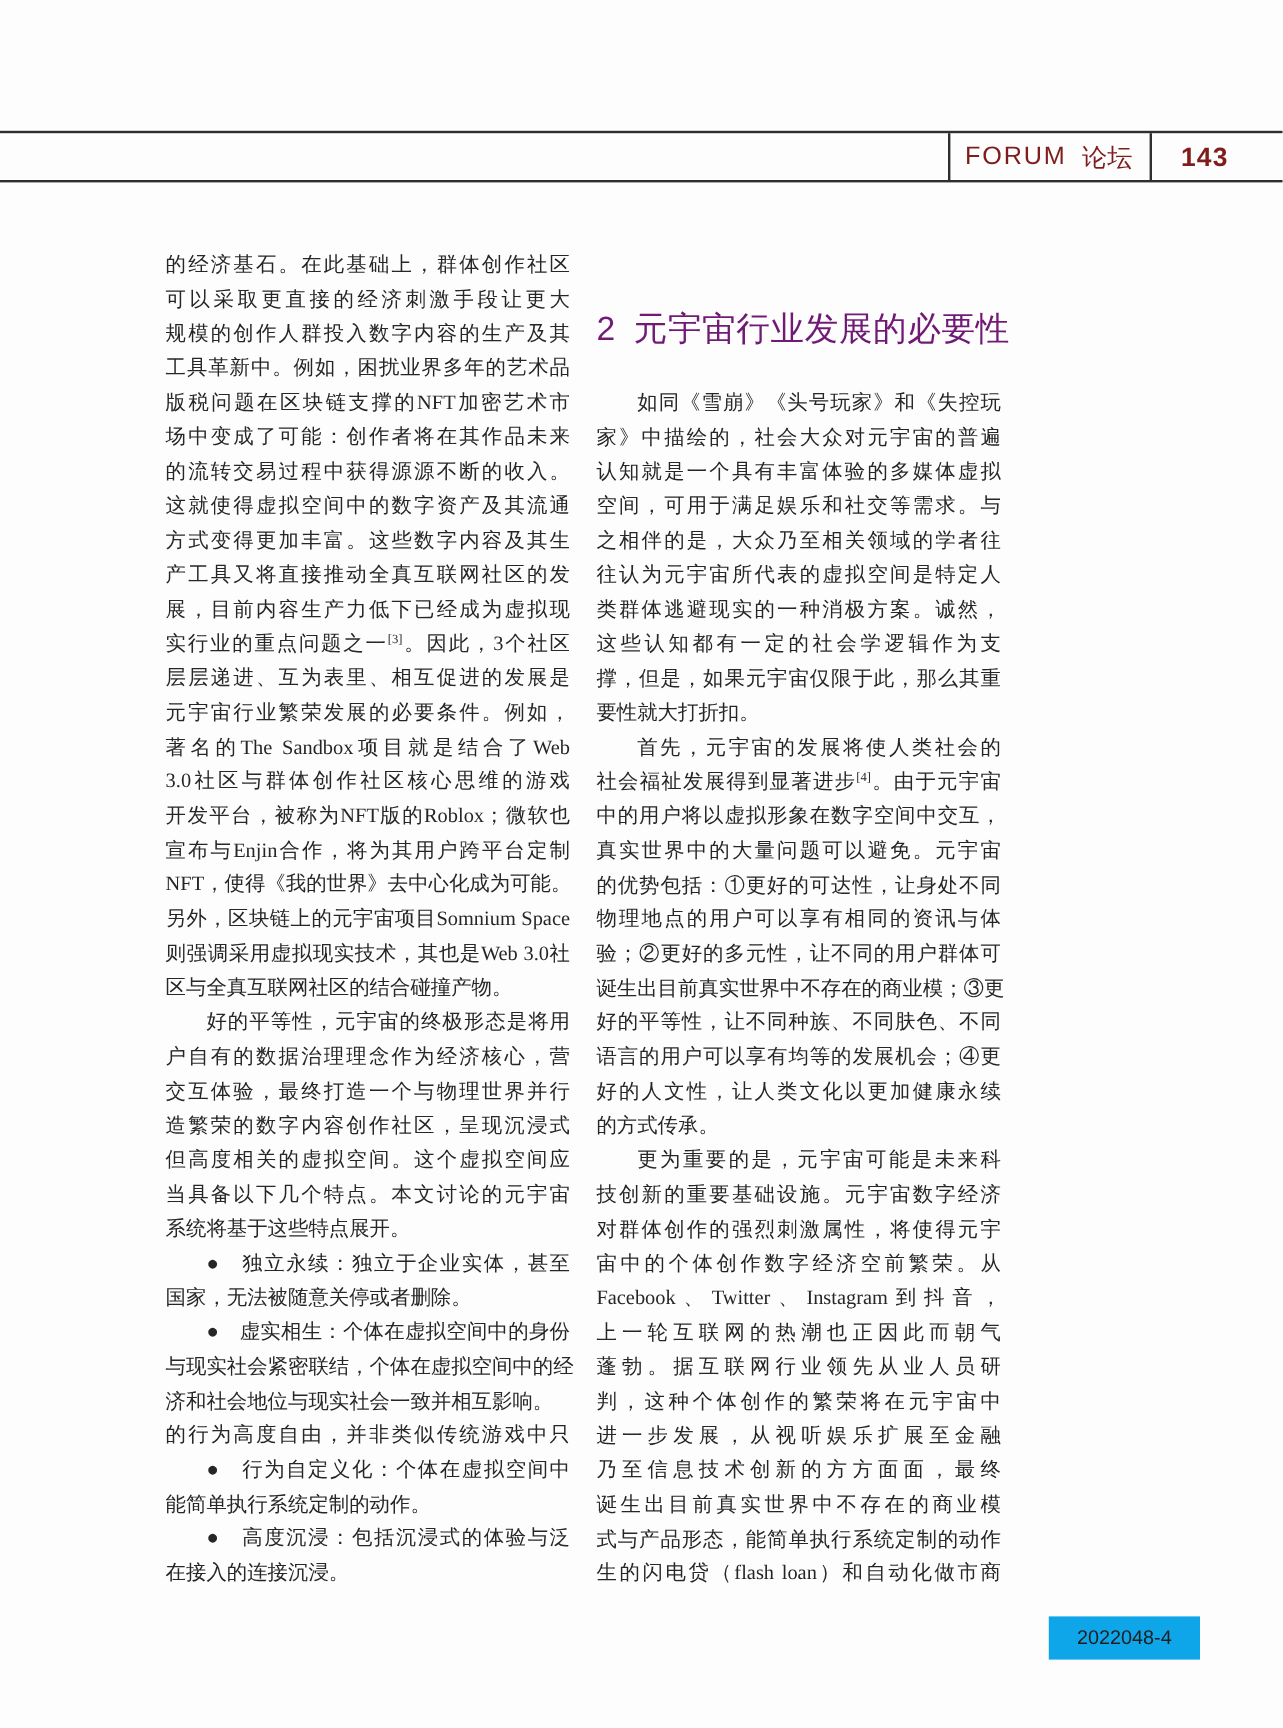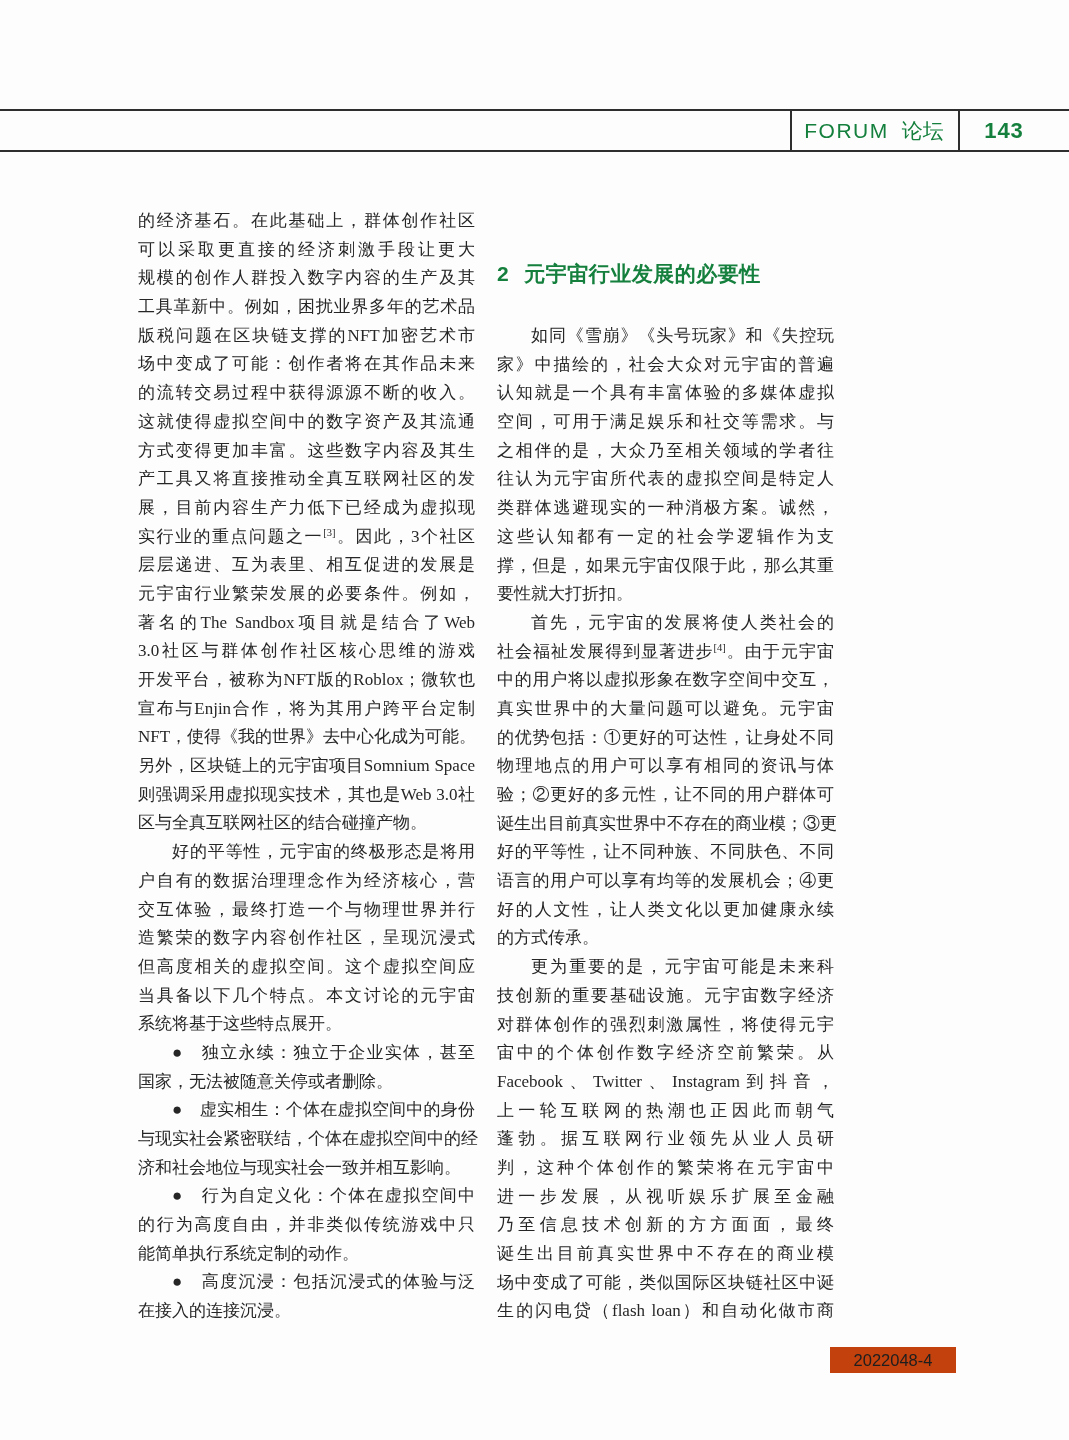"FORUM" .header-cell { color: #15803d -> #7f1d1d }
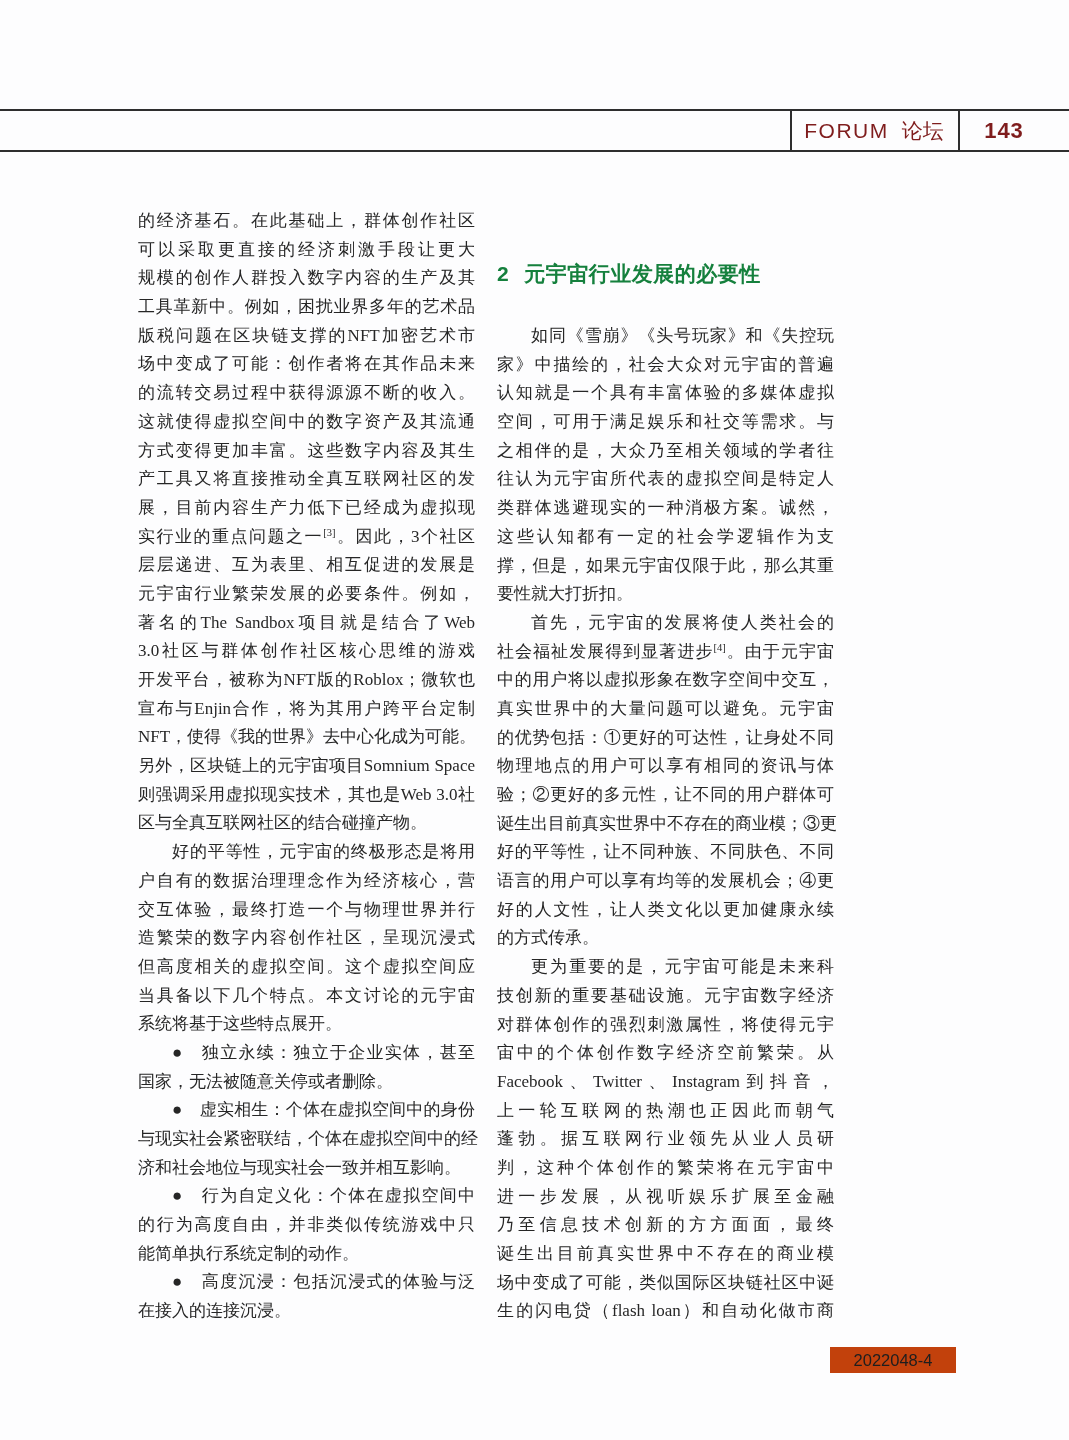"2 元宇宙行业发展的必要性" .section-heading { color: #15803d -> #701a75; font-size: 21px -> 28px; font-weight: 700 -> 400 }
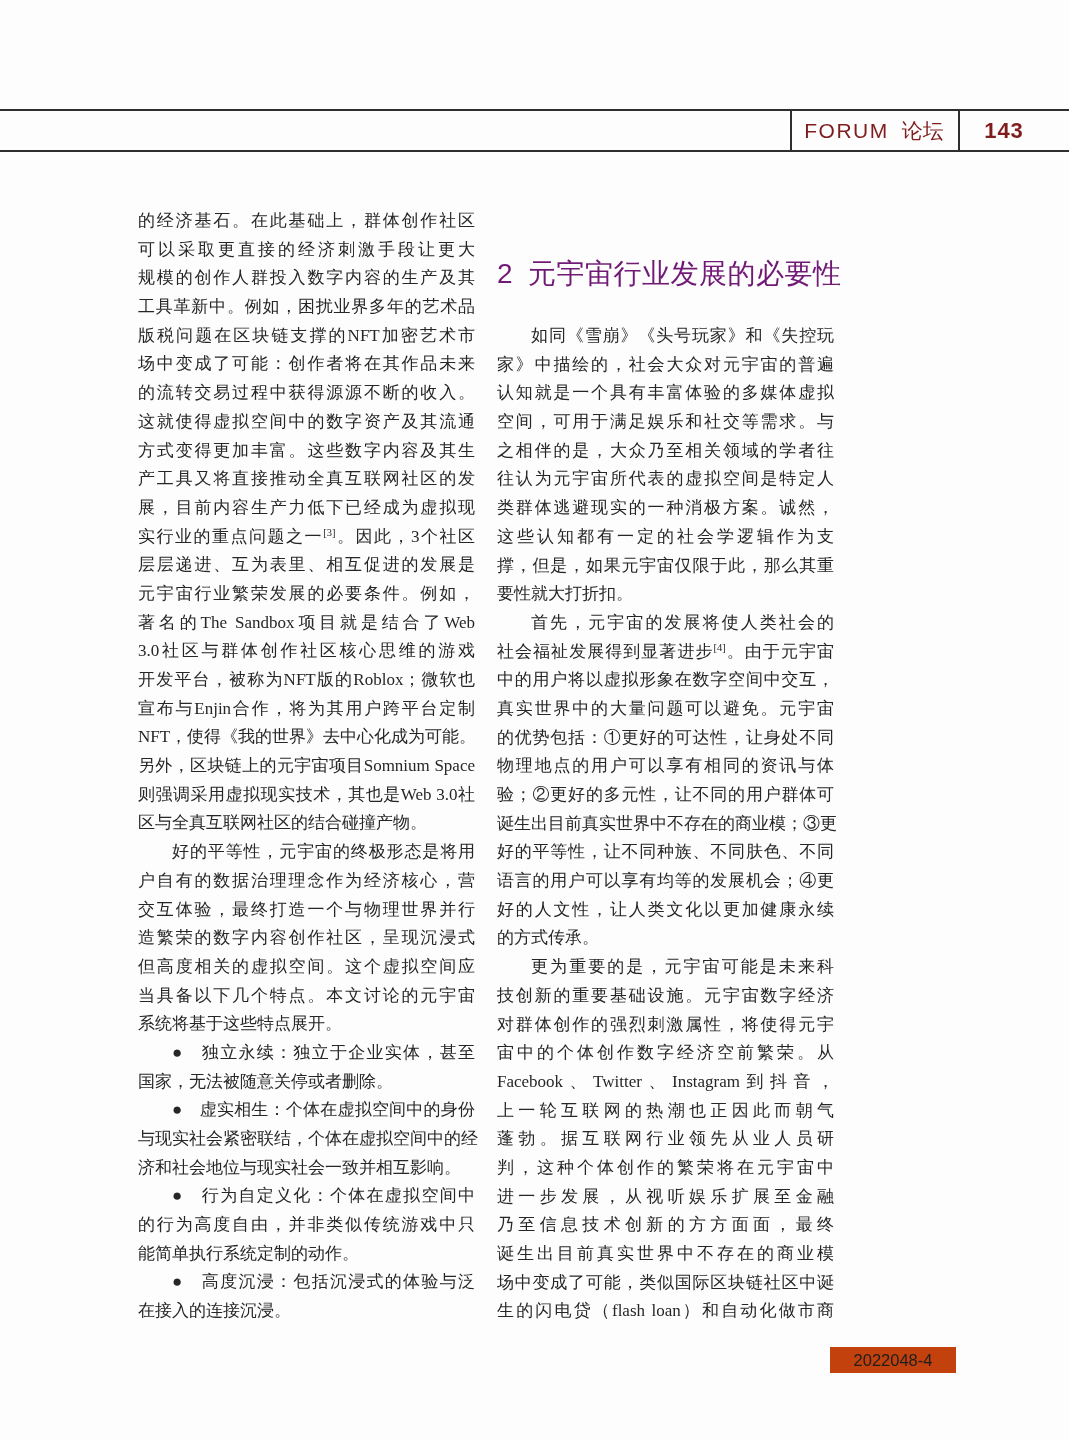"● 行为自定义化：个体在虚拟空间中" div.line { order: before "的行为高度自由，并非类似传统游戏中只" -> after "的行为高度自由，并非类似传统游戏中只" }
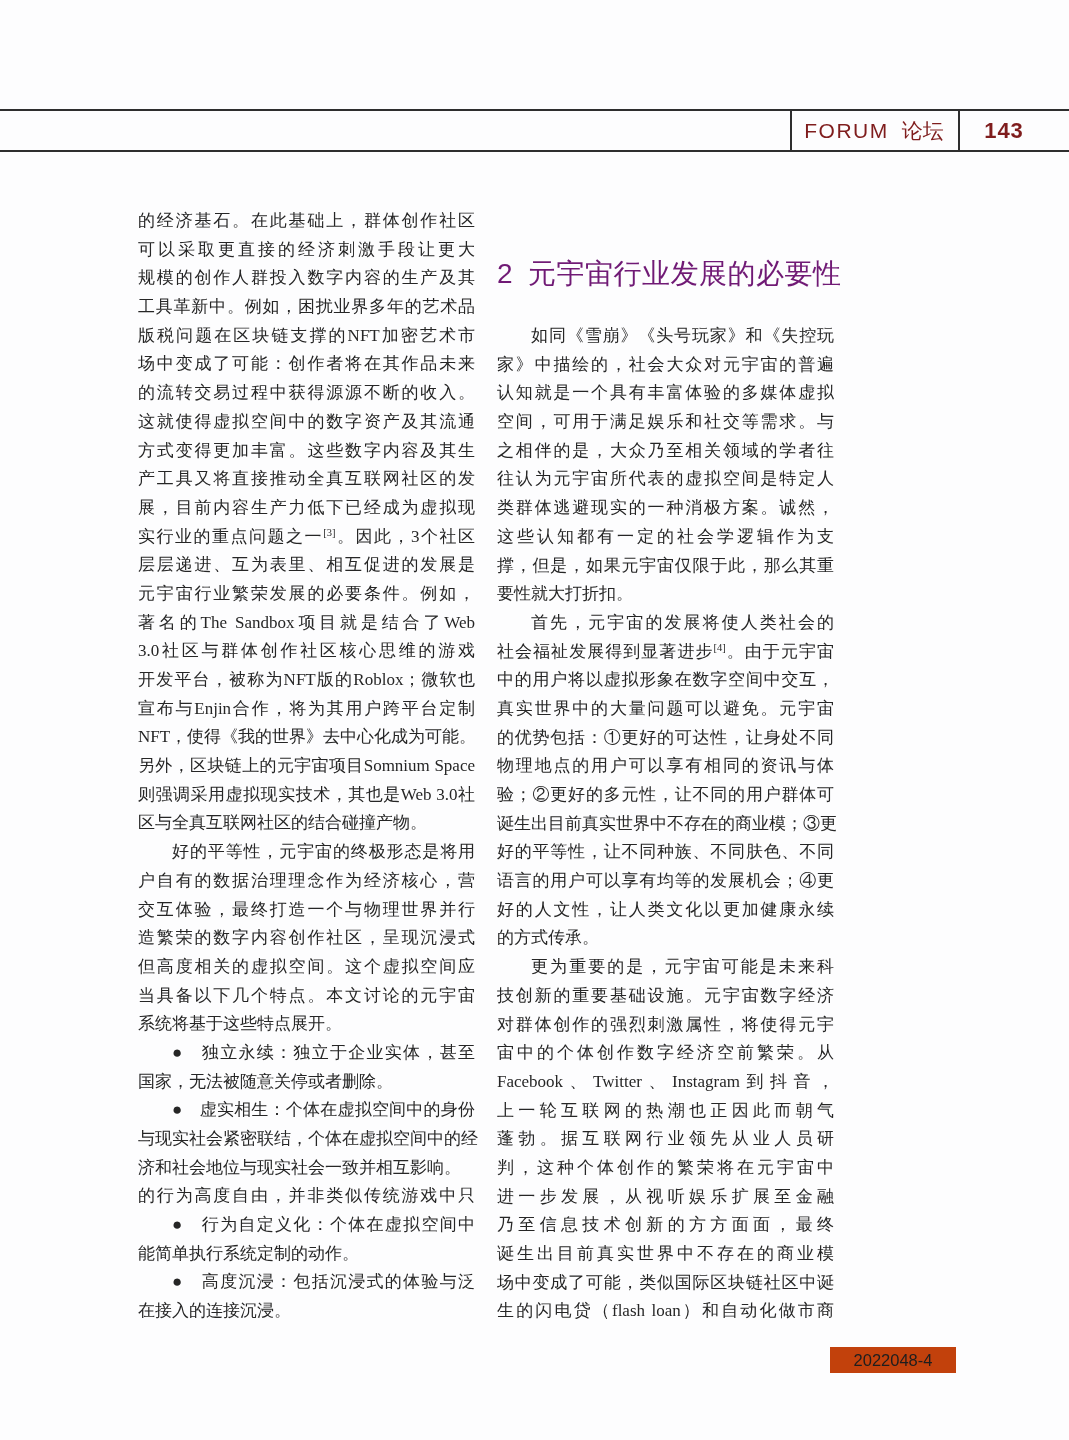"场中变成了可能，类似国际区块链社区中诞" div.line { text: 场中变成了可能，类似国际区块链社区中诞 -> 式与产品形态，能简单执行系统定制的动作 }
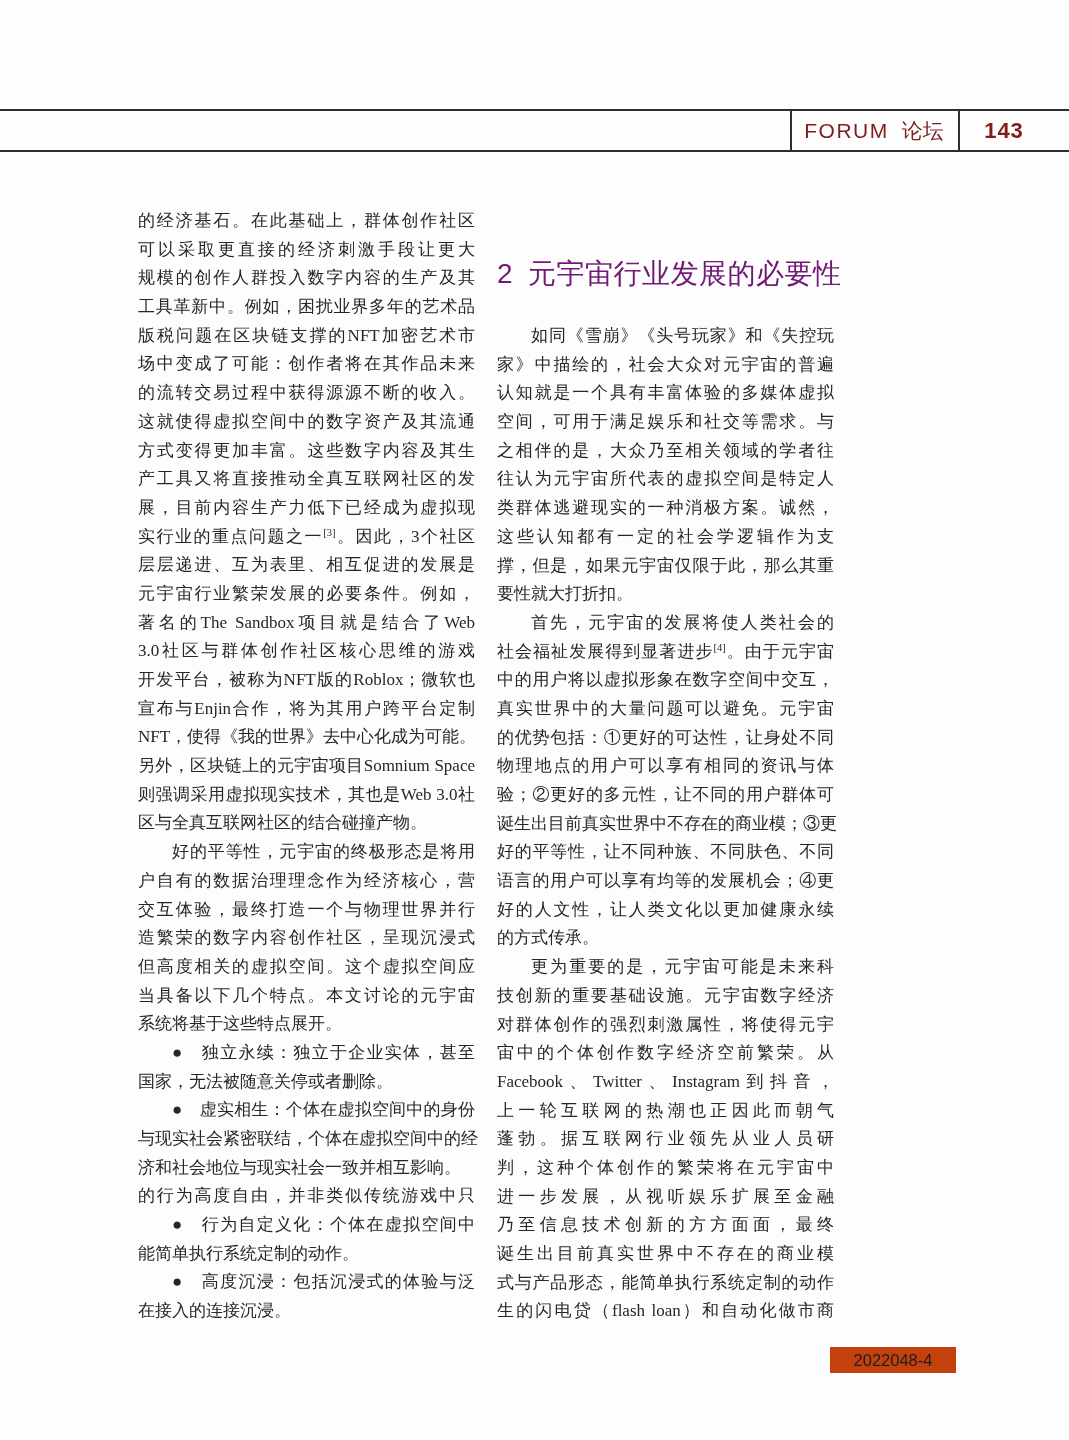"2022048-4" .footer-box { background: #c2410c -> #0ea5e9; height: 26px -> 36px; left: 830px -> 874px }
